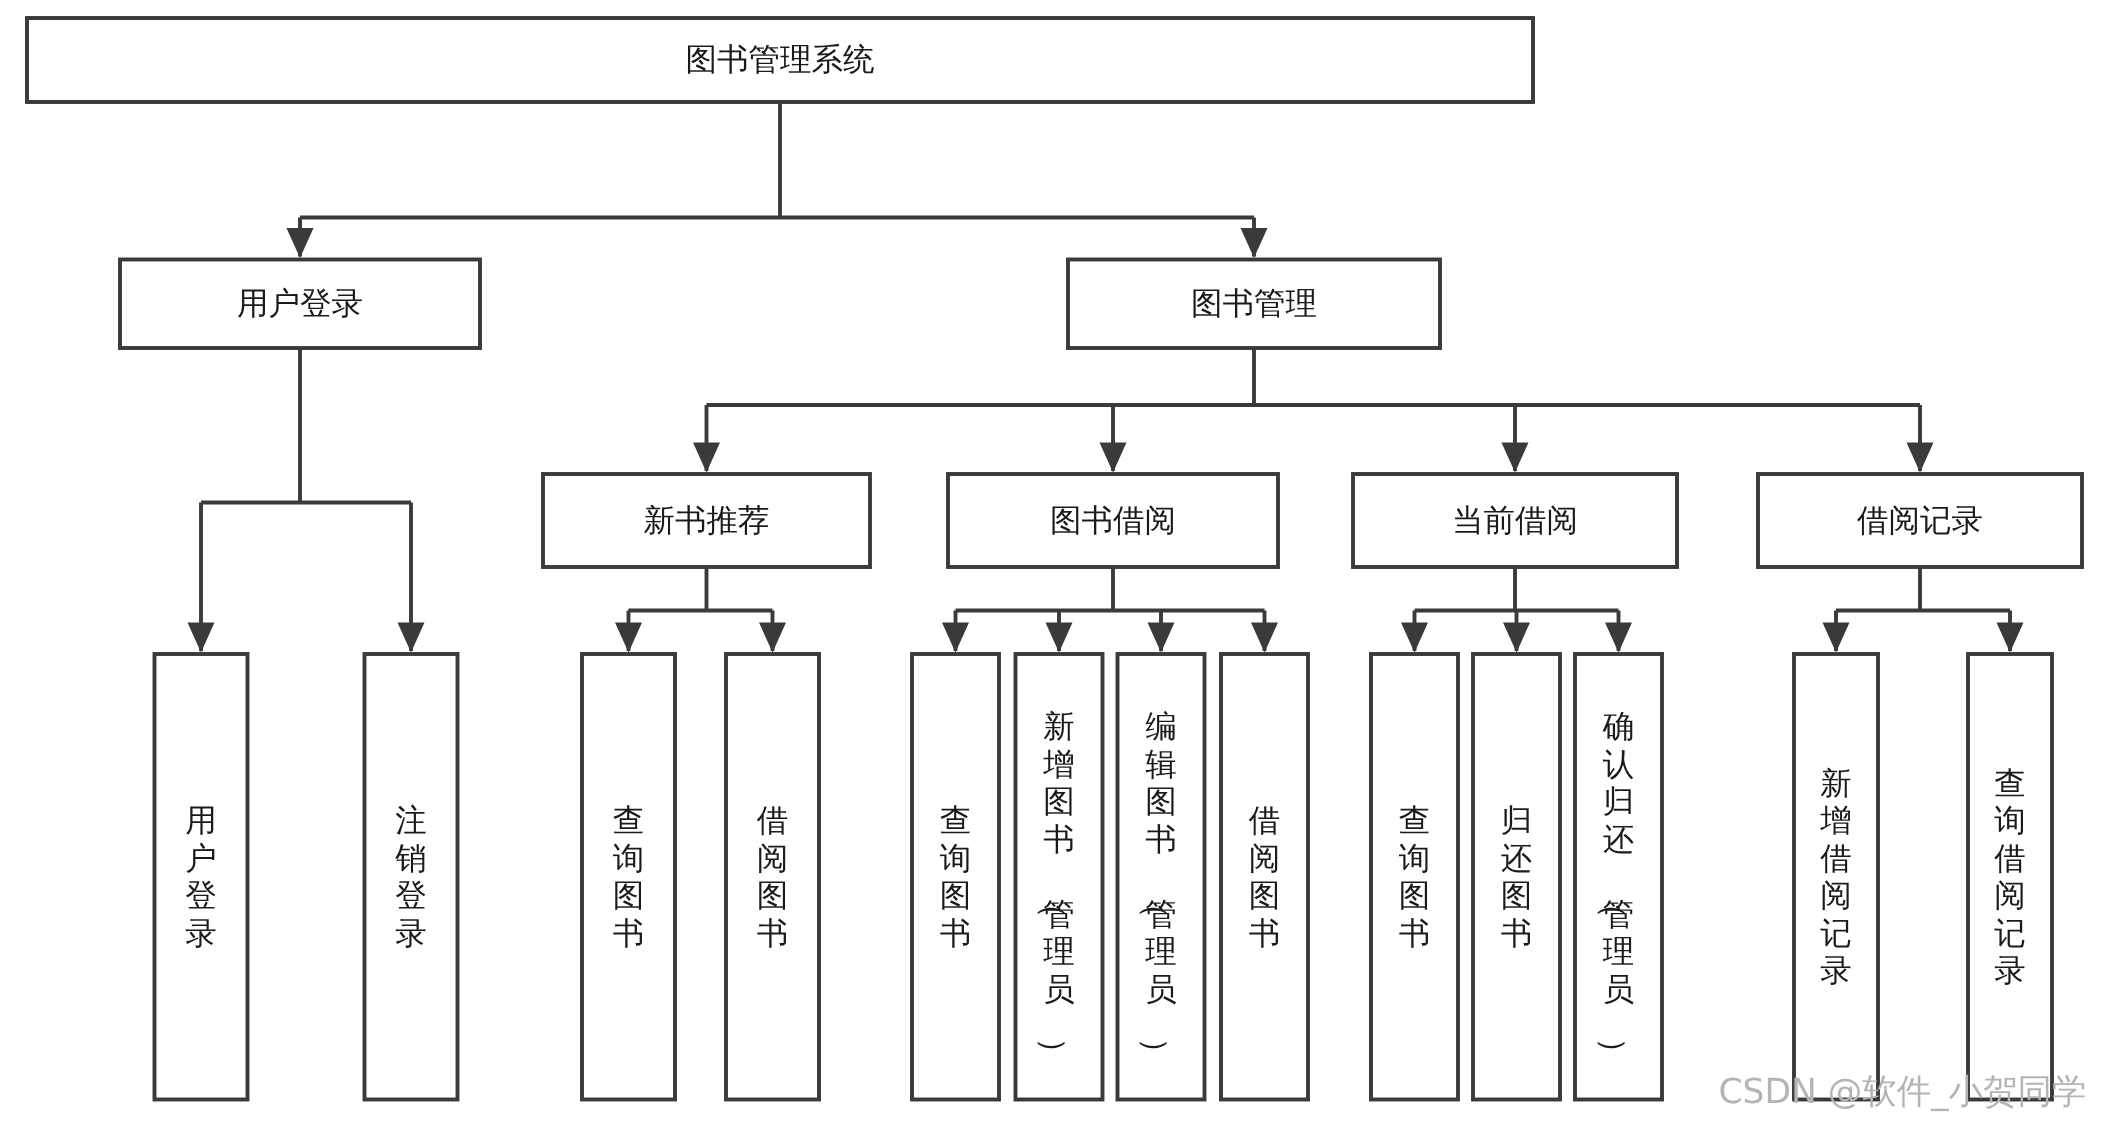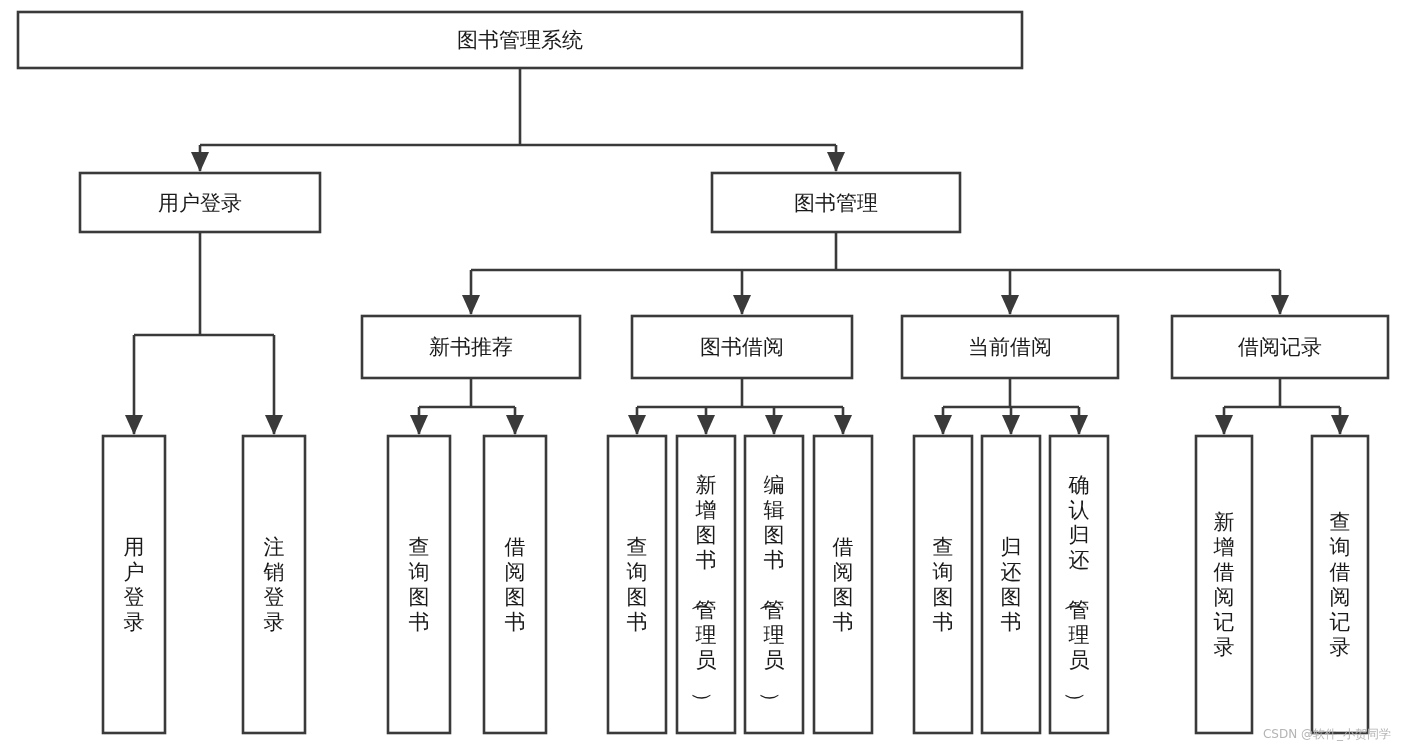"CSDN @软件_小贺同学" .watermark { font-size: 12px -> 23px }
